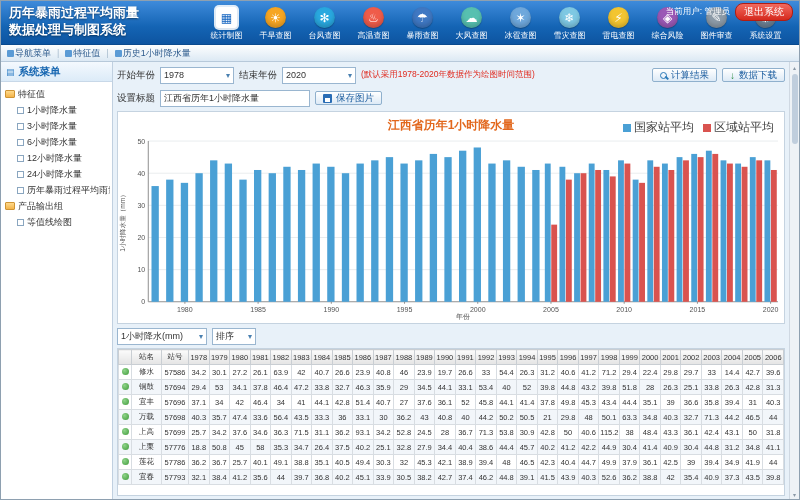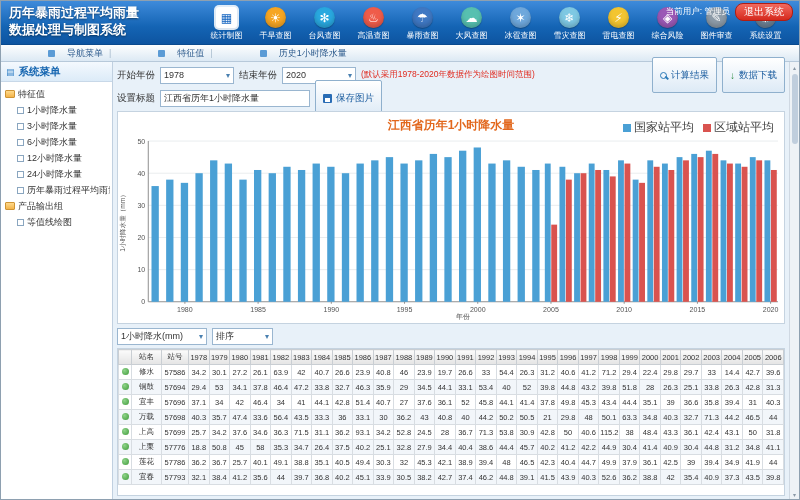"导航菜单" .tab { gap: 12px -> 1px; margin-left: 41px -> none }
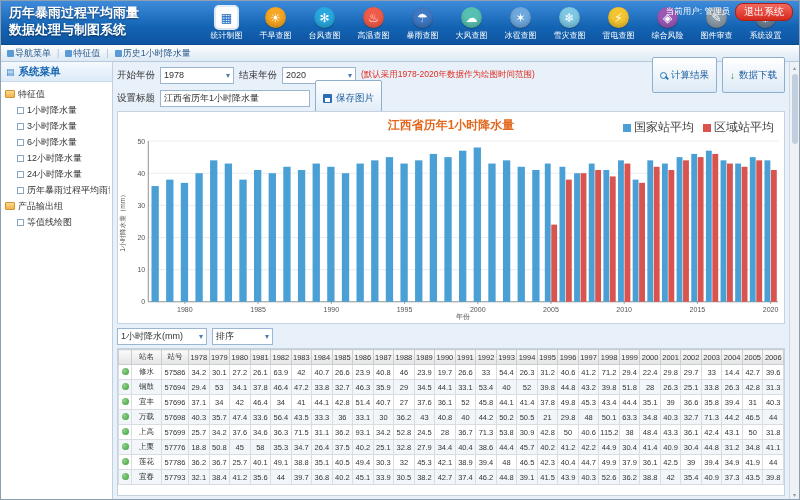"计算结果" .btn { height: 36px -> 14px }
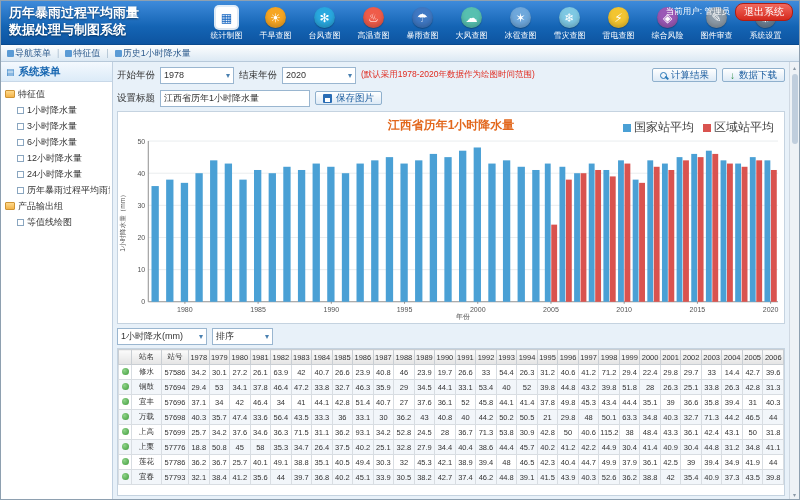"排序" .sel.narrow { width: 61px -> 44px }
